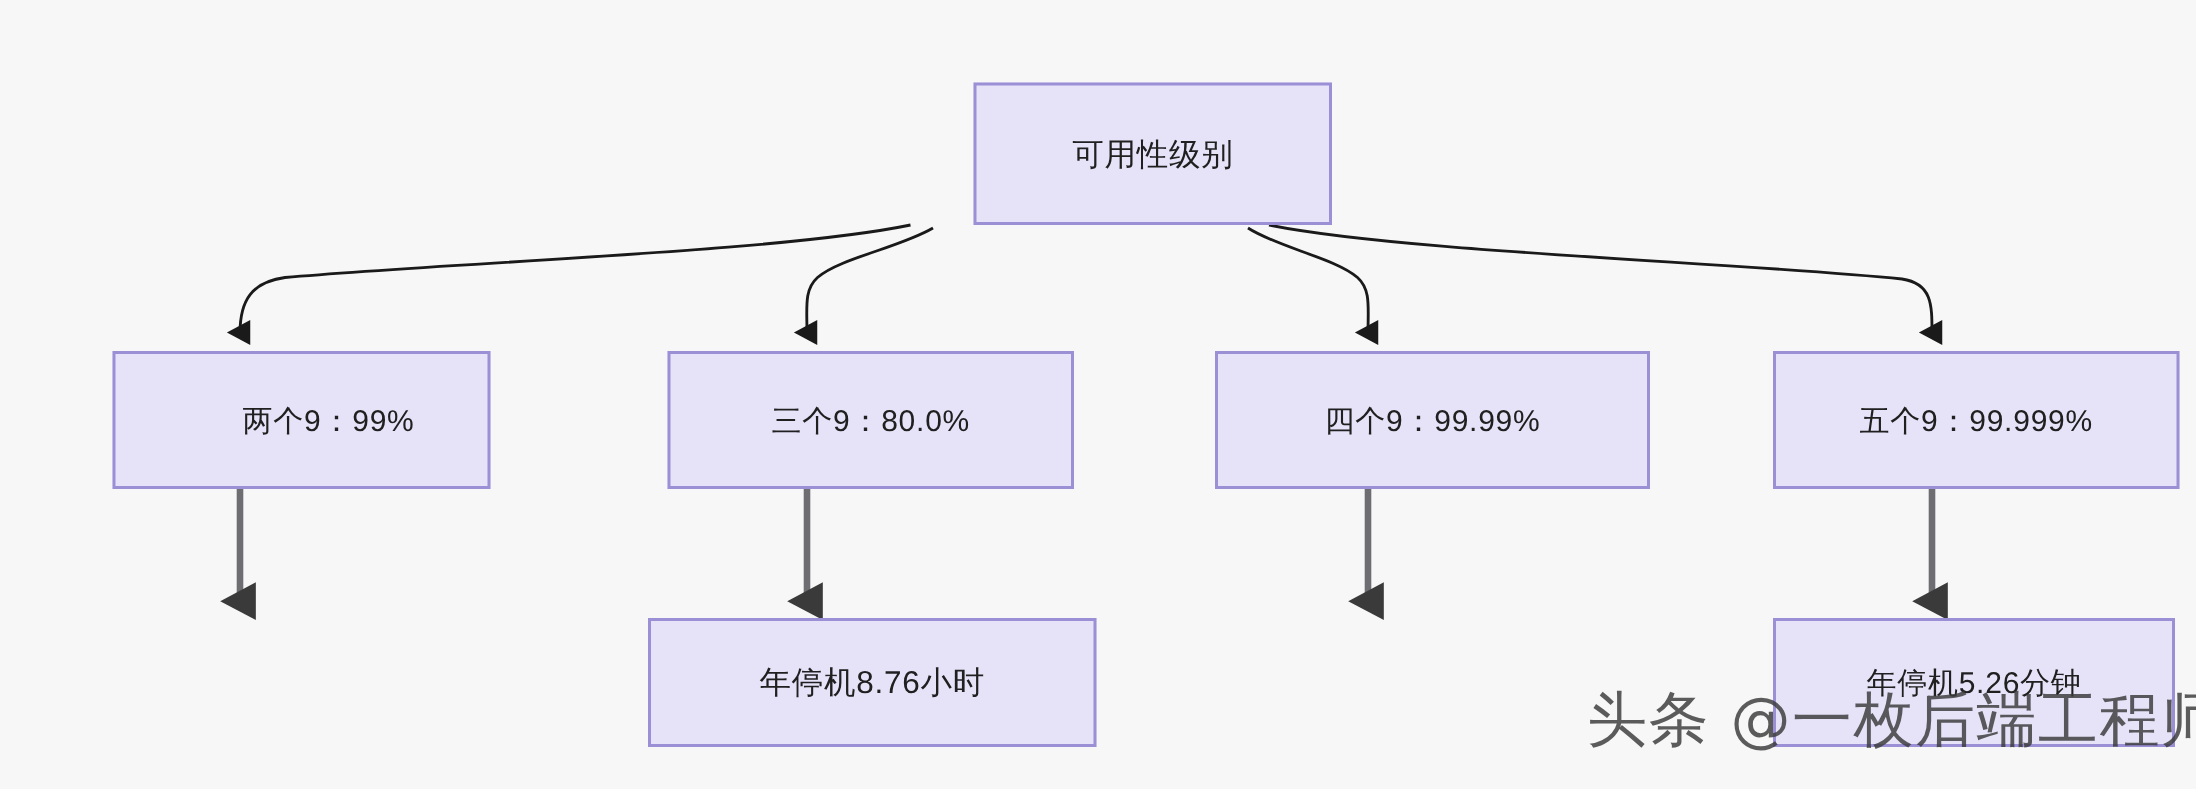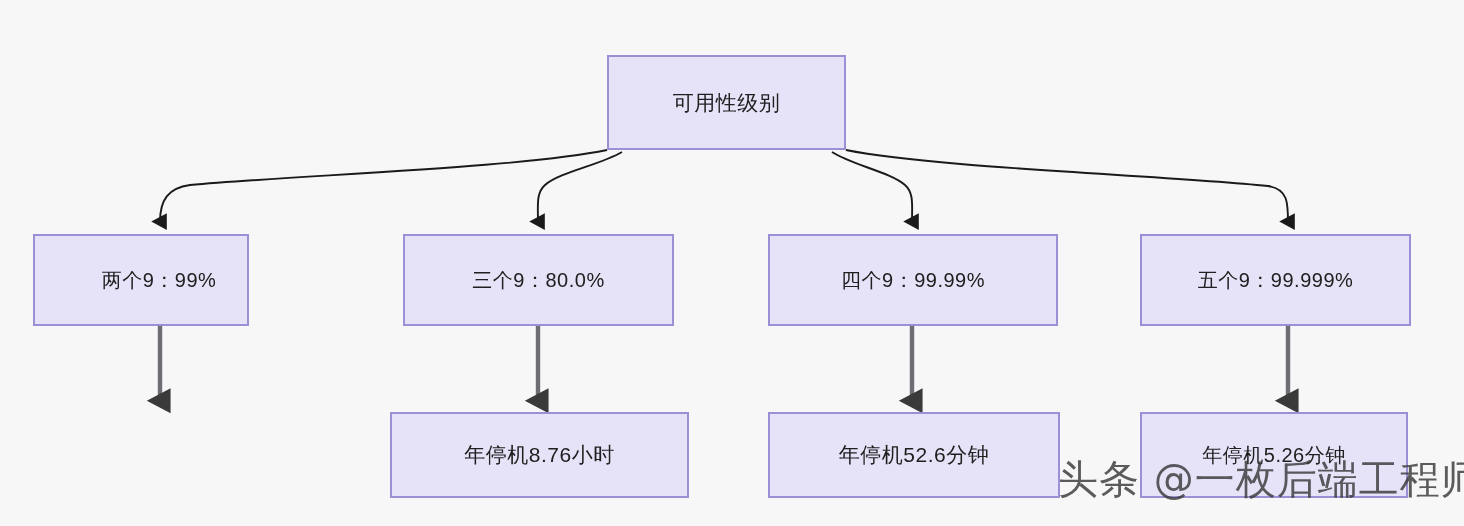"可用性级别" .node { margin-left: none -> 42px }
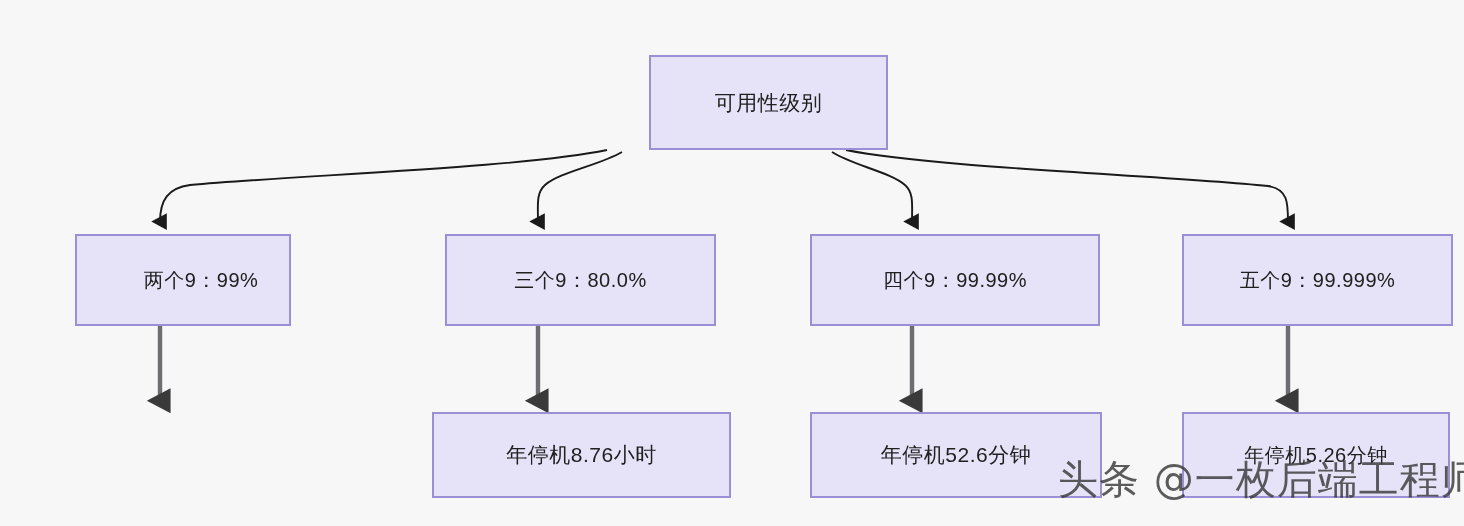"两个9：99%" #node-l2-0 { width: 216px -> 252px }
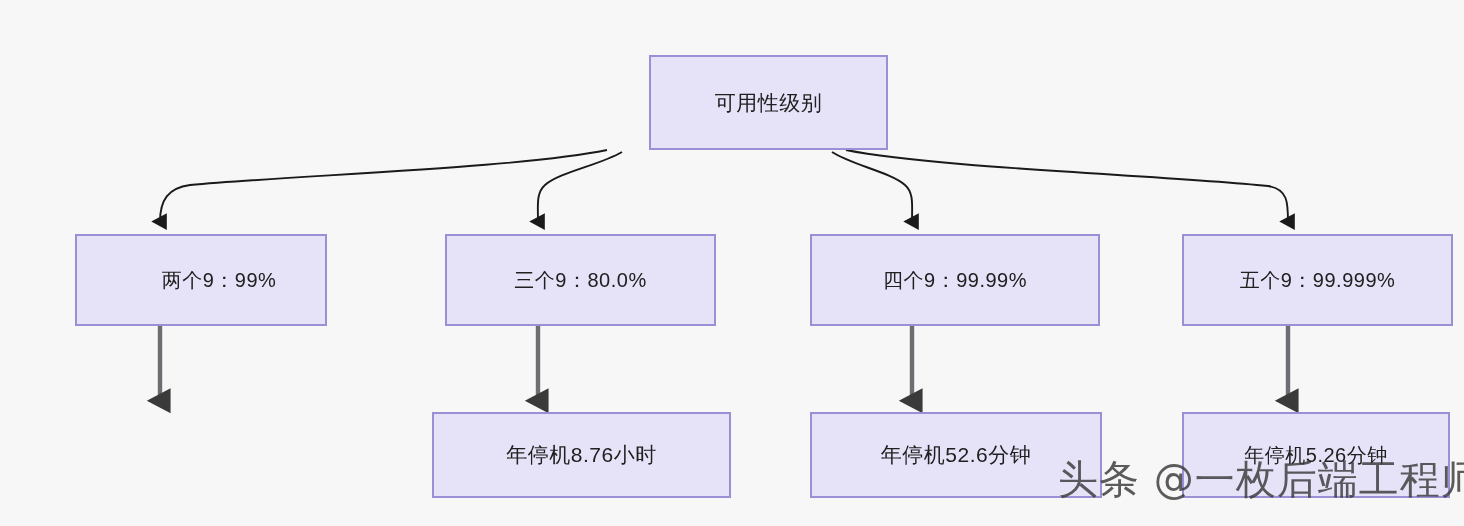"年停机52.6分钟" div.node { html: <div> <span>年停机52.6分钟</span> </div> -> none }
